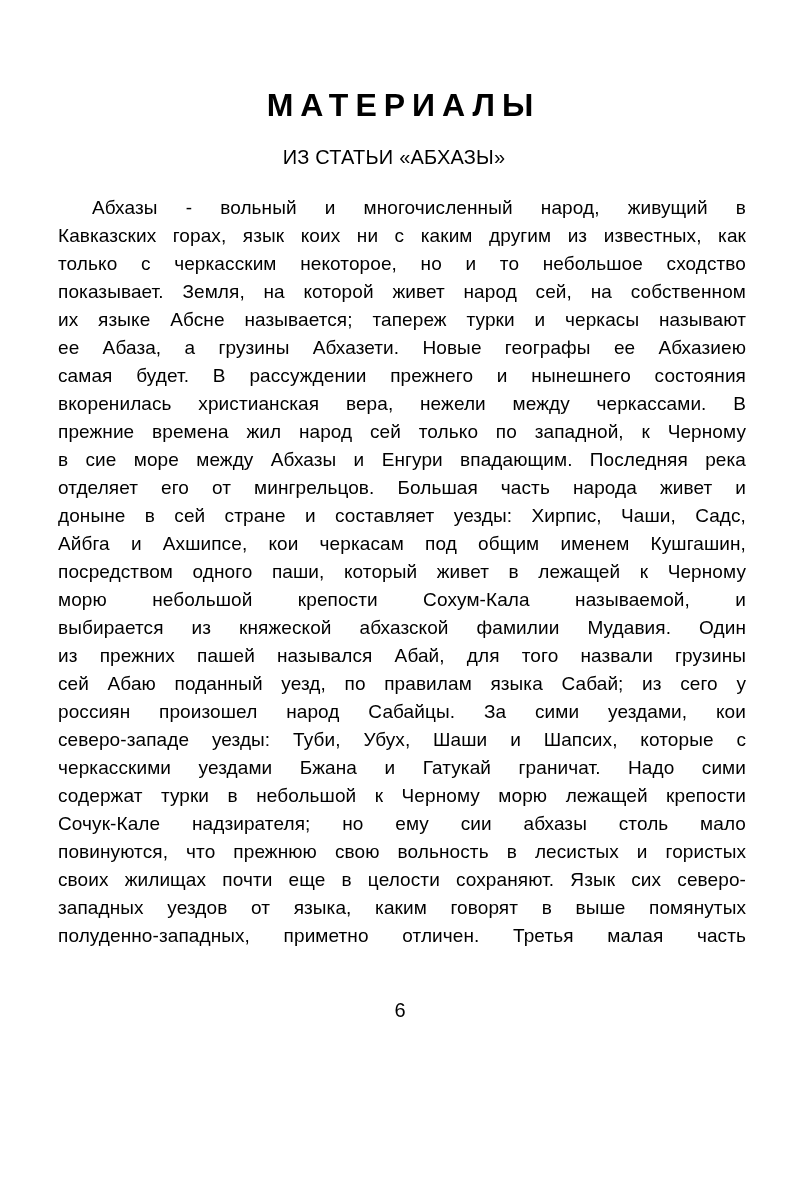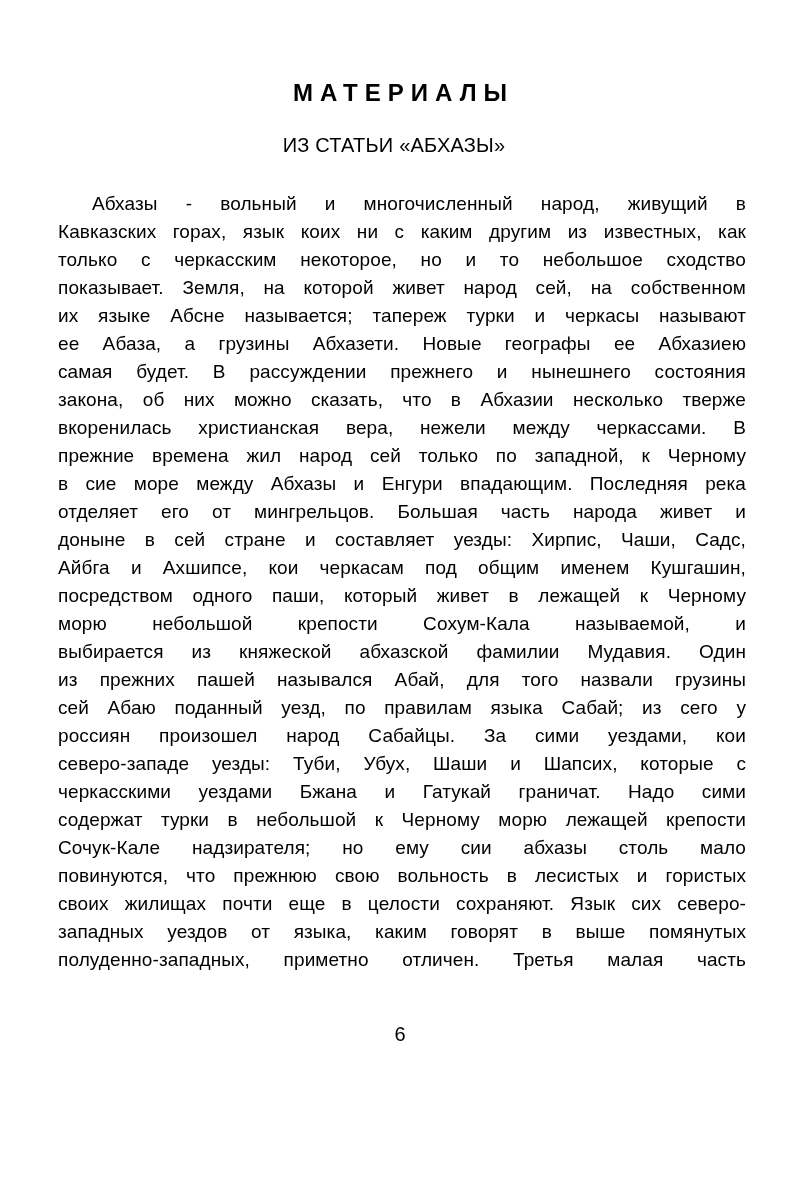"МАТЕРИАЛЫ" .doc-title { font-size: 24px -> 32px; margin: 4px -> 16px }
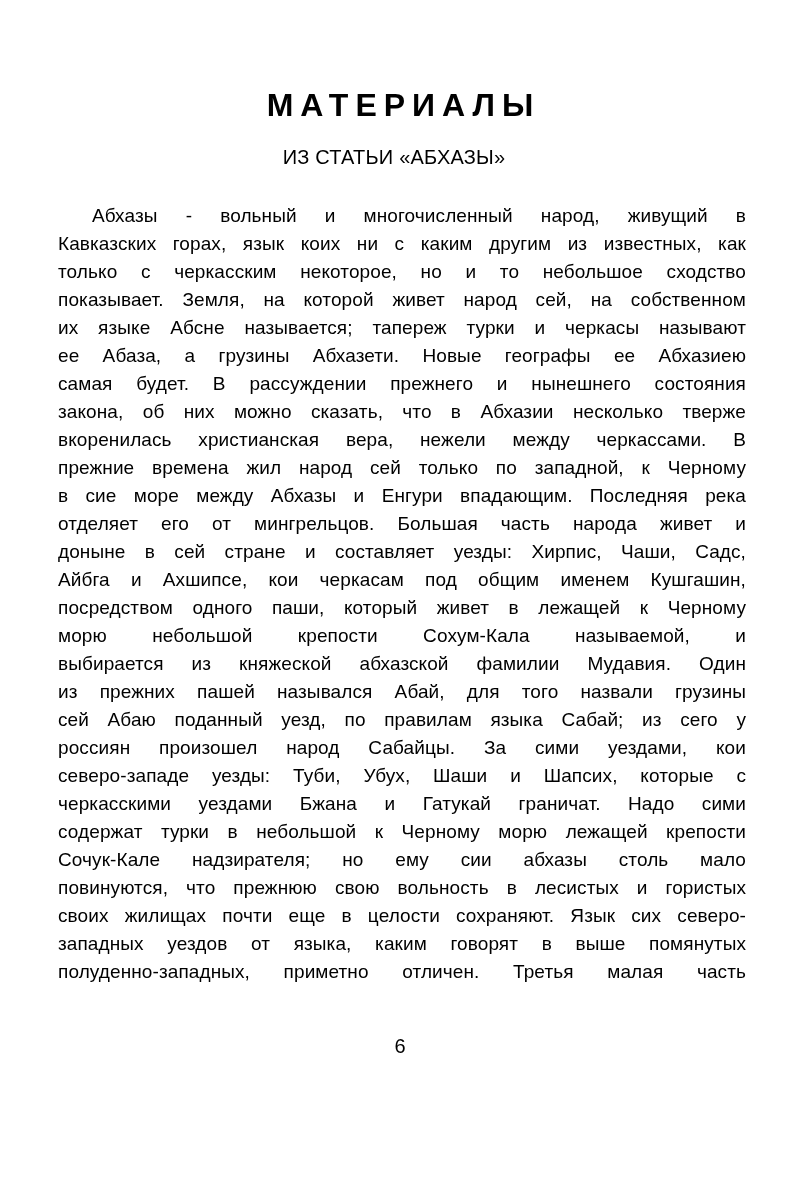"Абхазы - вольный и многочисленный" .article-body { margin: 32px auto 0 58px -> 24px auto 0 58px }
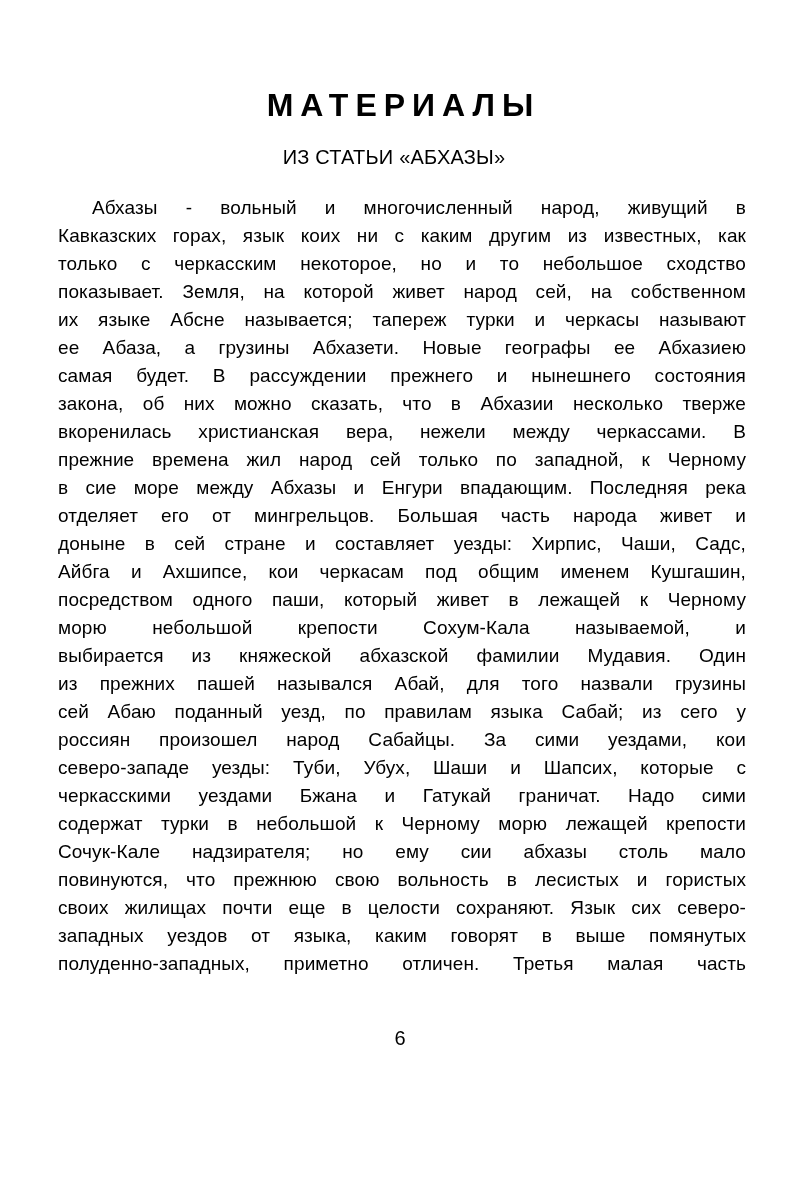"закона, об них можно сказать," div.text-line { html: <div>закона, об них можно сказать, что в Абхазии несколько тверже</div> -> none }
